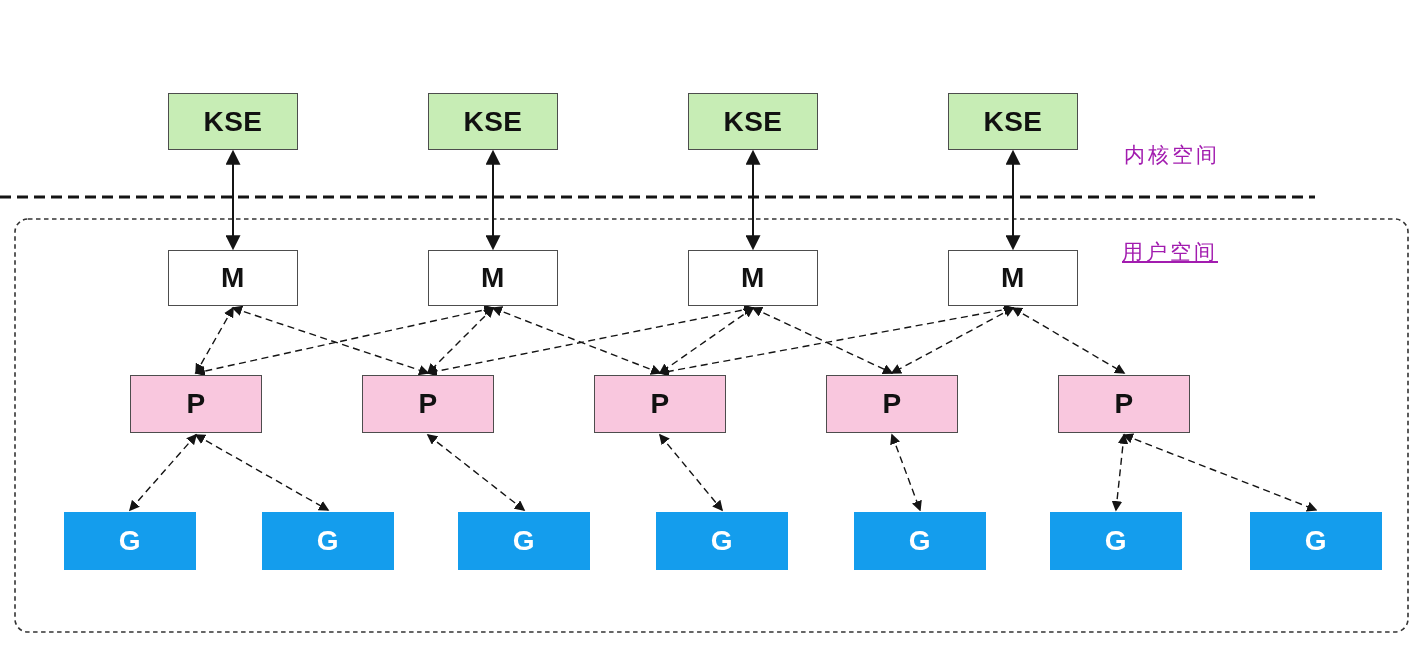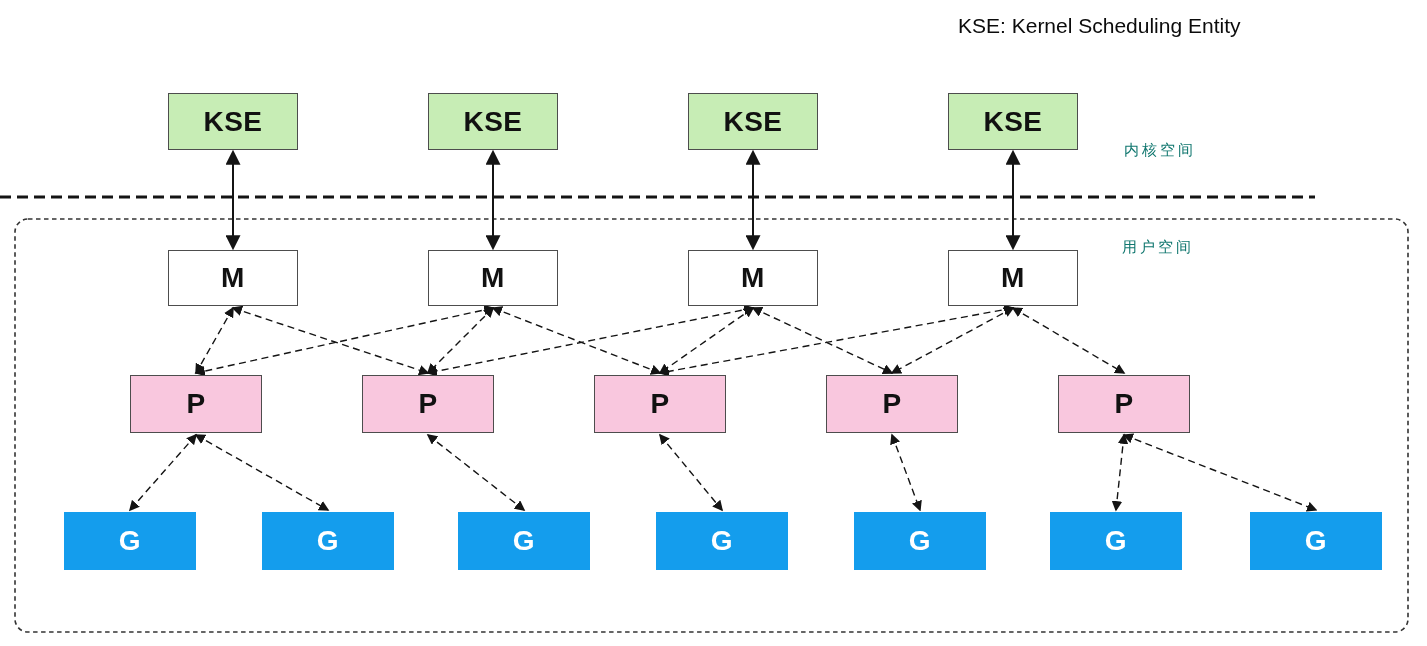"KSE: Kernel Scheduling Entity" div { html: <div>KSE: Kernel Scheduling Entity</div> -> none }
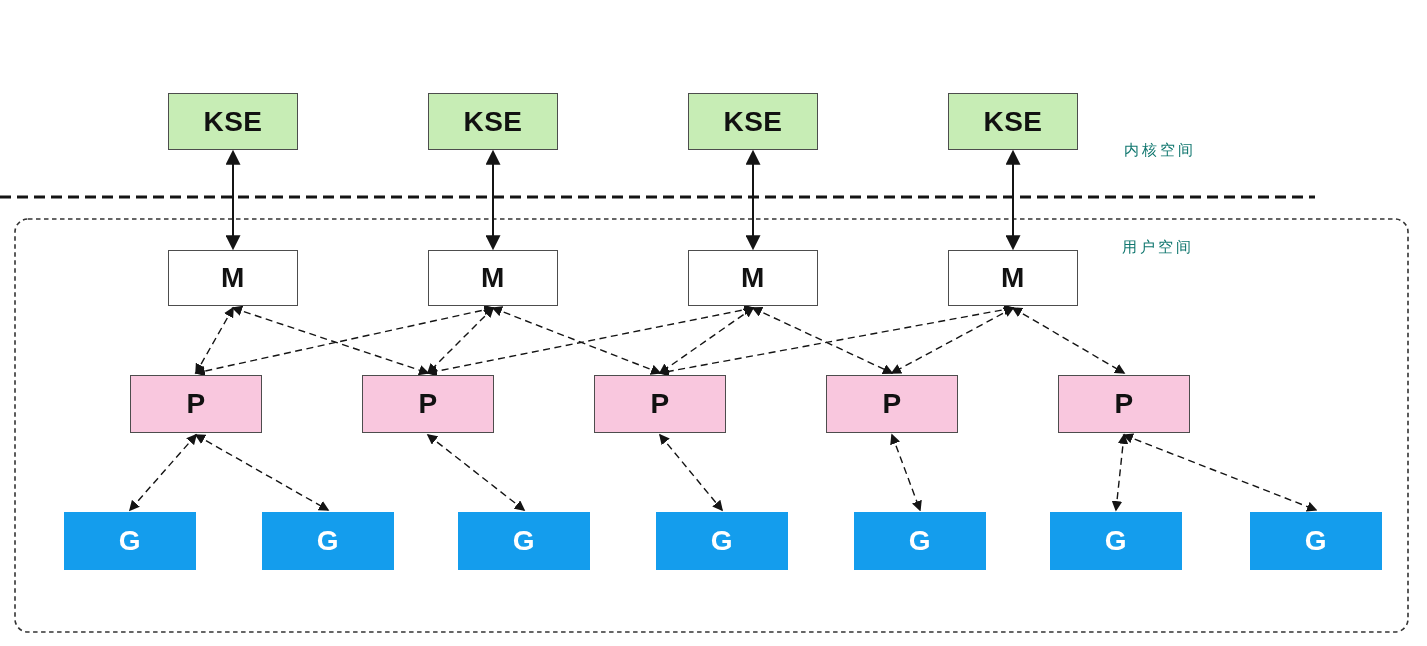"内核空间" .space-label { color: #0f766e -> #a21caf; font-size: 15px -> 21px }
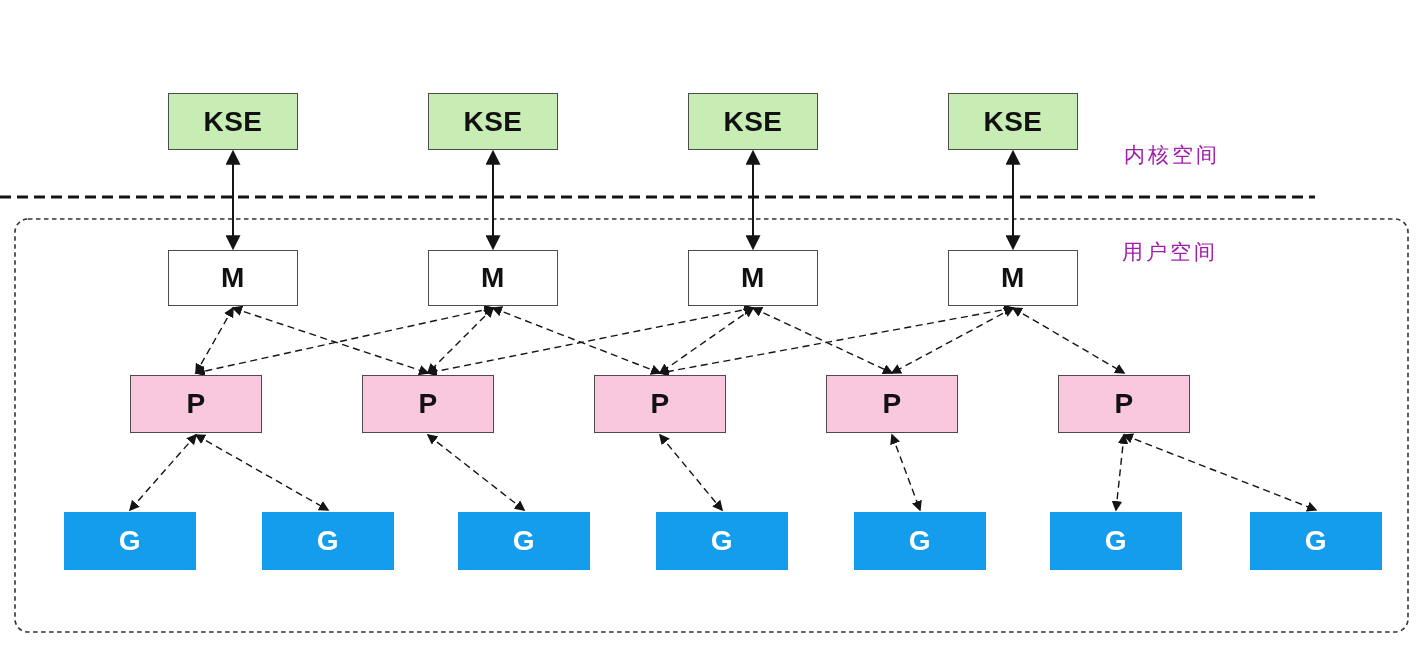"用户空间" #user-space-label { text-decoration: none -> underline }
